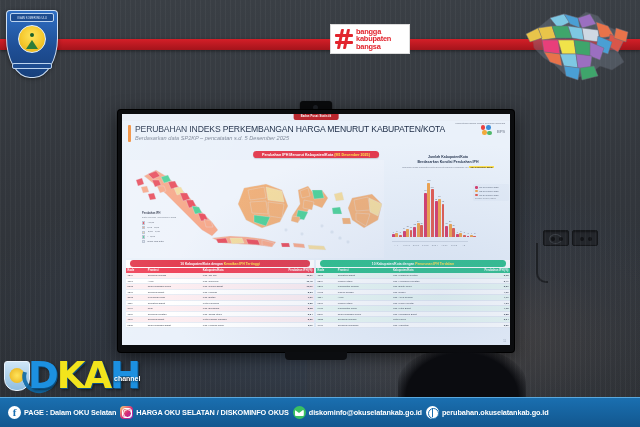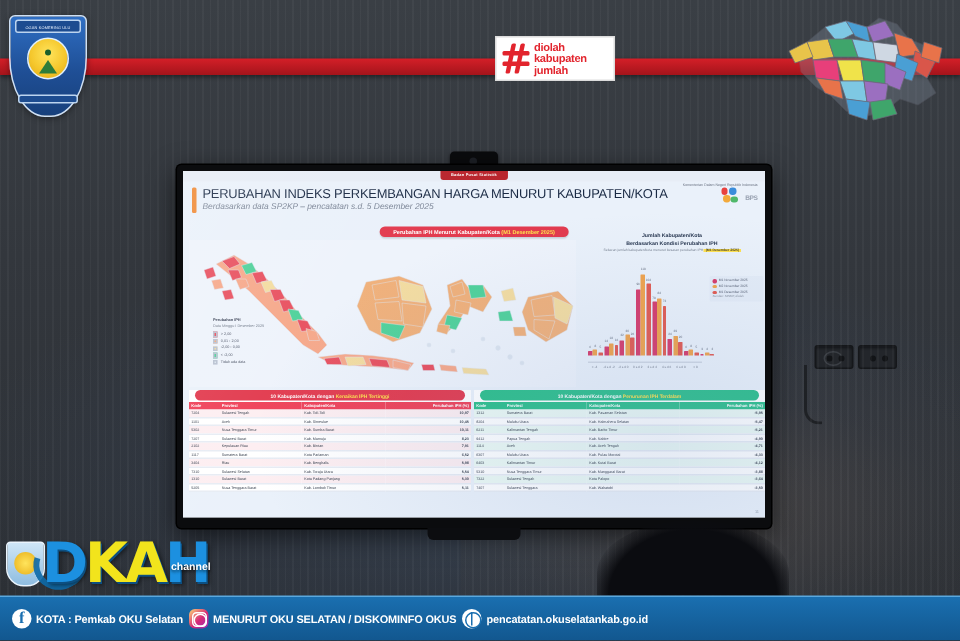"diolah" span { text: diolah -> bangga }
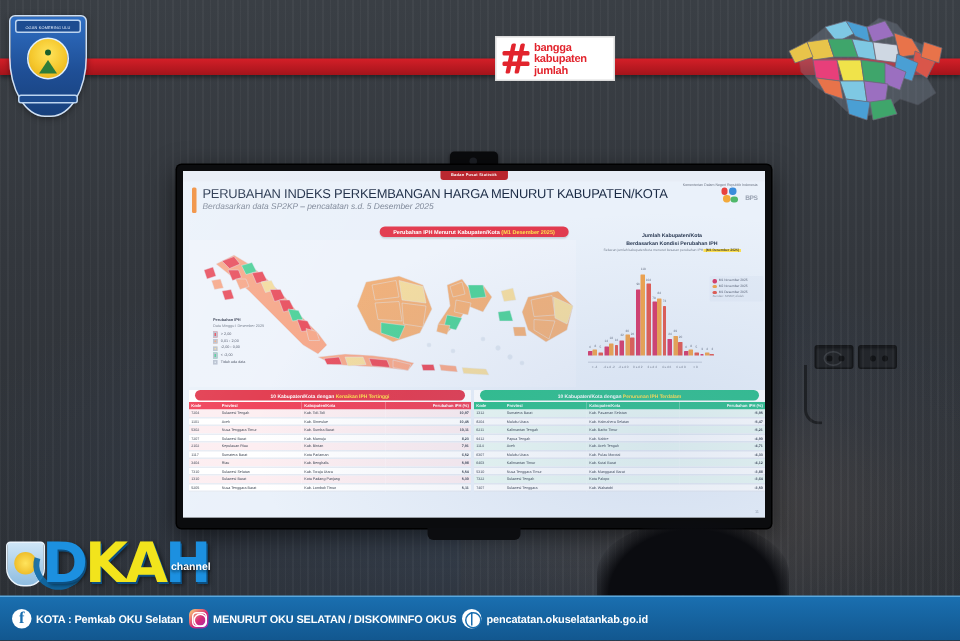"jumlah" span { text: jumlah -> bangsa }
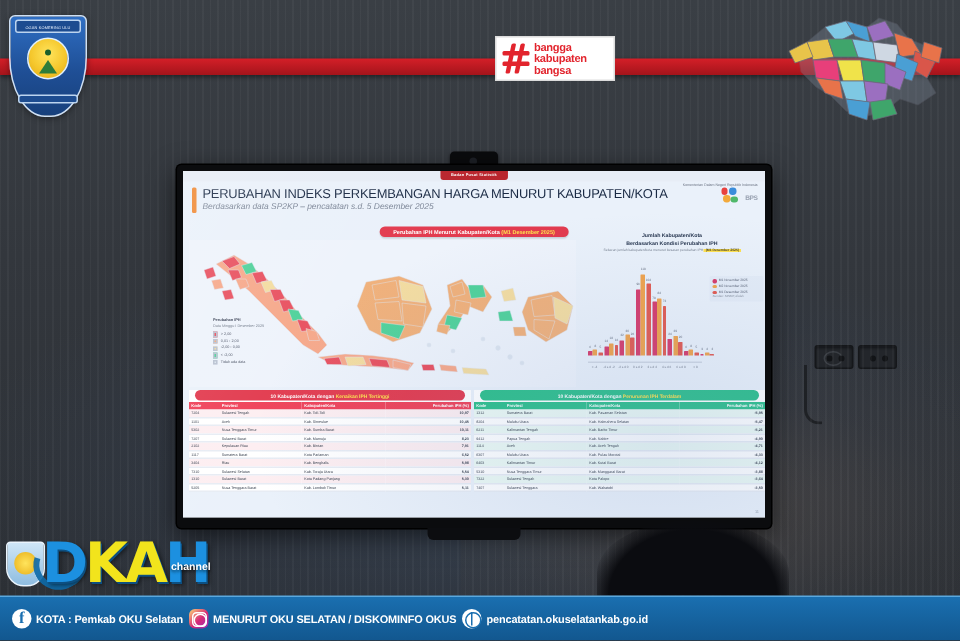"KOTA : Pemkab OKU Selatan" span.ftxt { text: KOTA : Pemkab -> PAGE : Dalam }
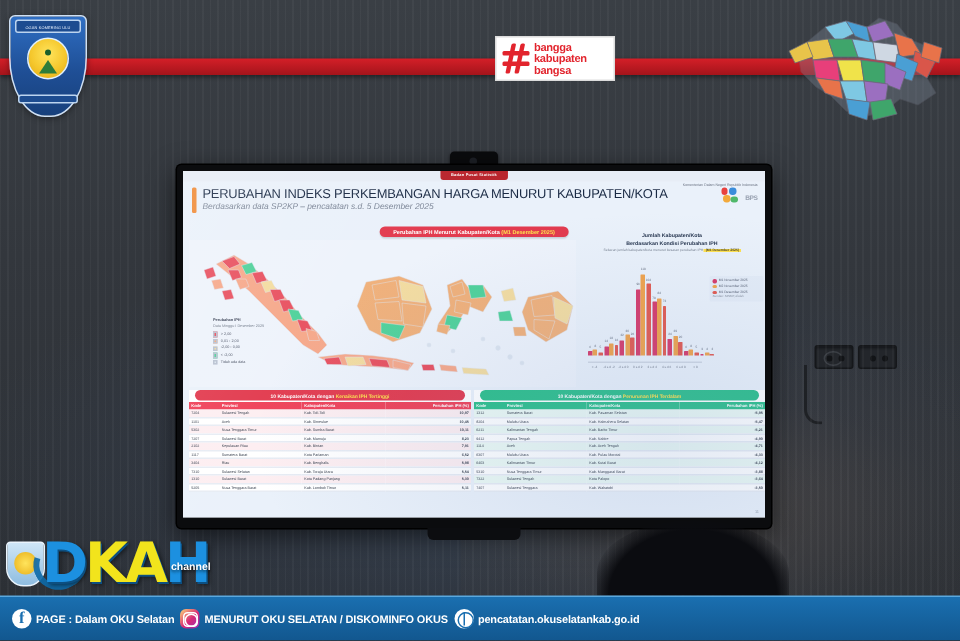"MENURUT OKU SELATAN / DISKOMINFO" span.ftxt { text: MENURUT -> HARGA }
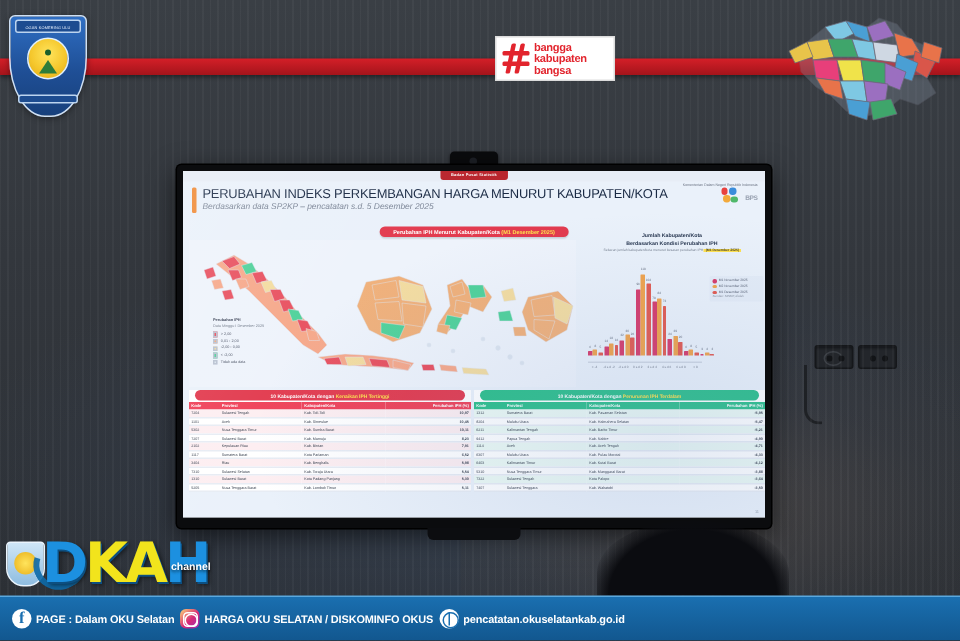"diskominfo@okuselatankab.go.id" div.fitem { html: none -> <div> <span></span> <span>diskominfo@okuselatankab.go.id</span> </div> }
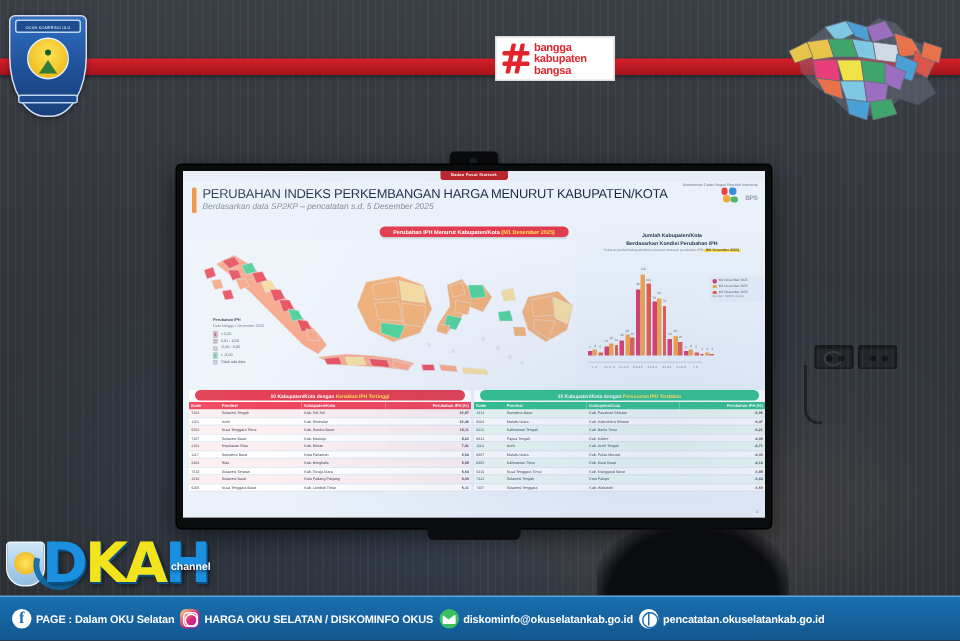"pencatatan.okuselatankab.go.id" span.ftxt { text: pencatatan.okuselatankab.go.id -> perubahan.okuselatankab.go.id }
